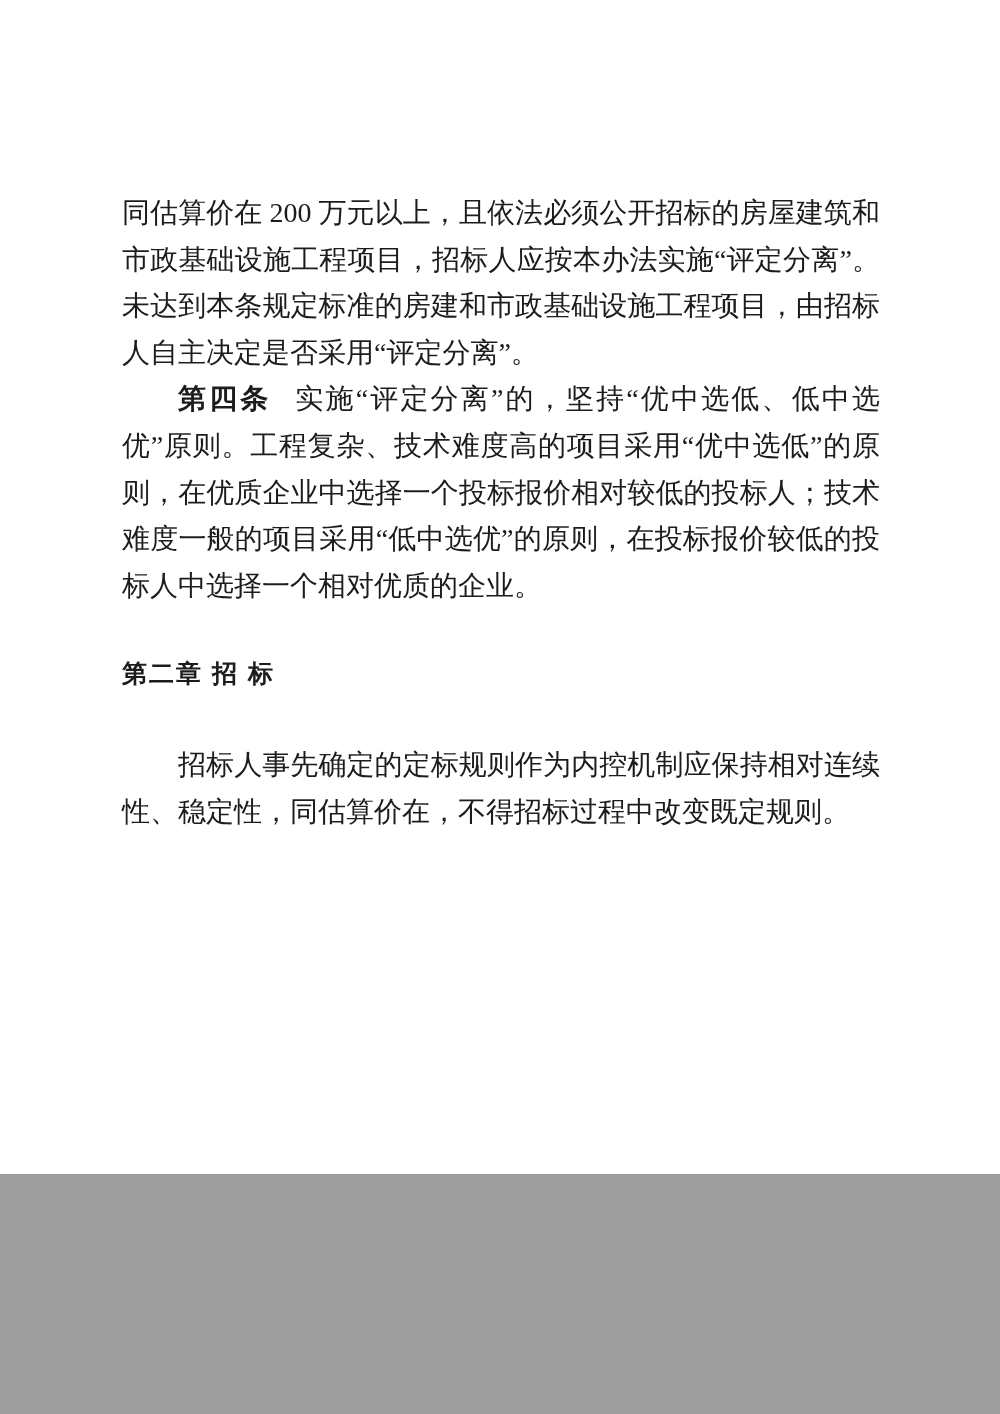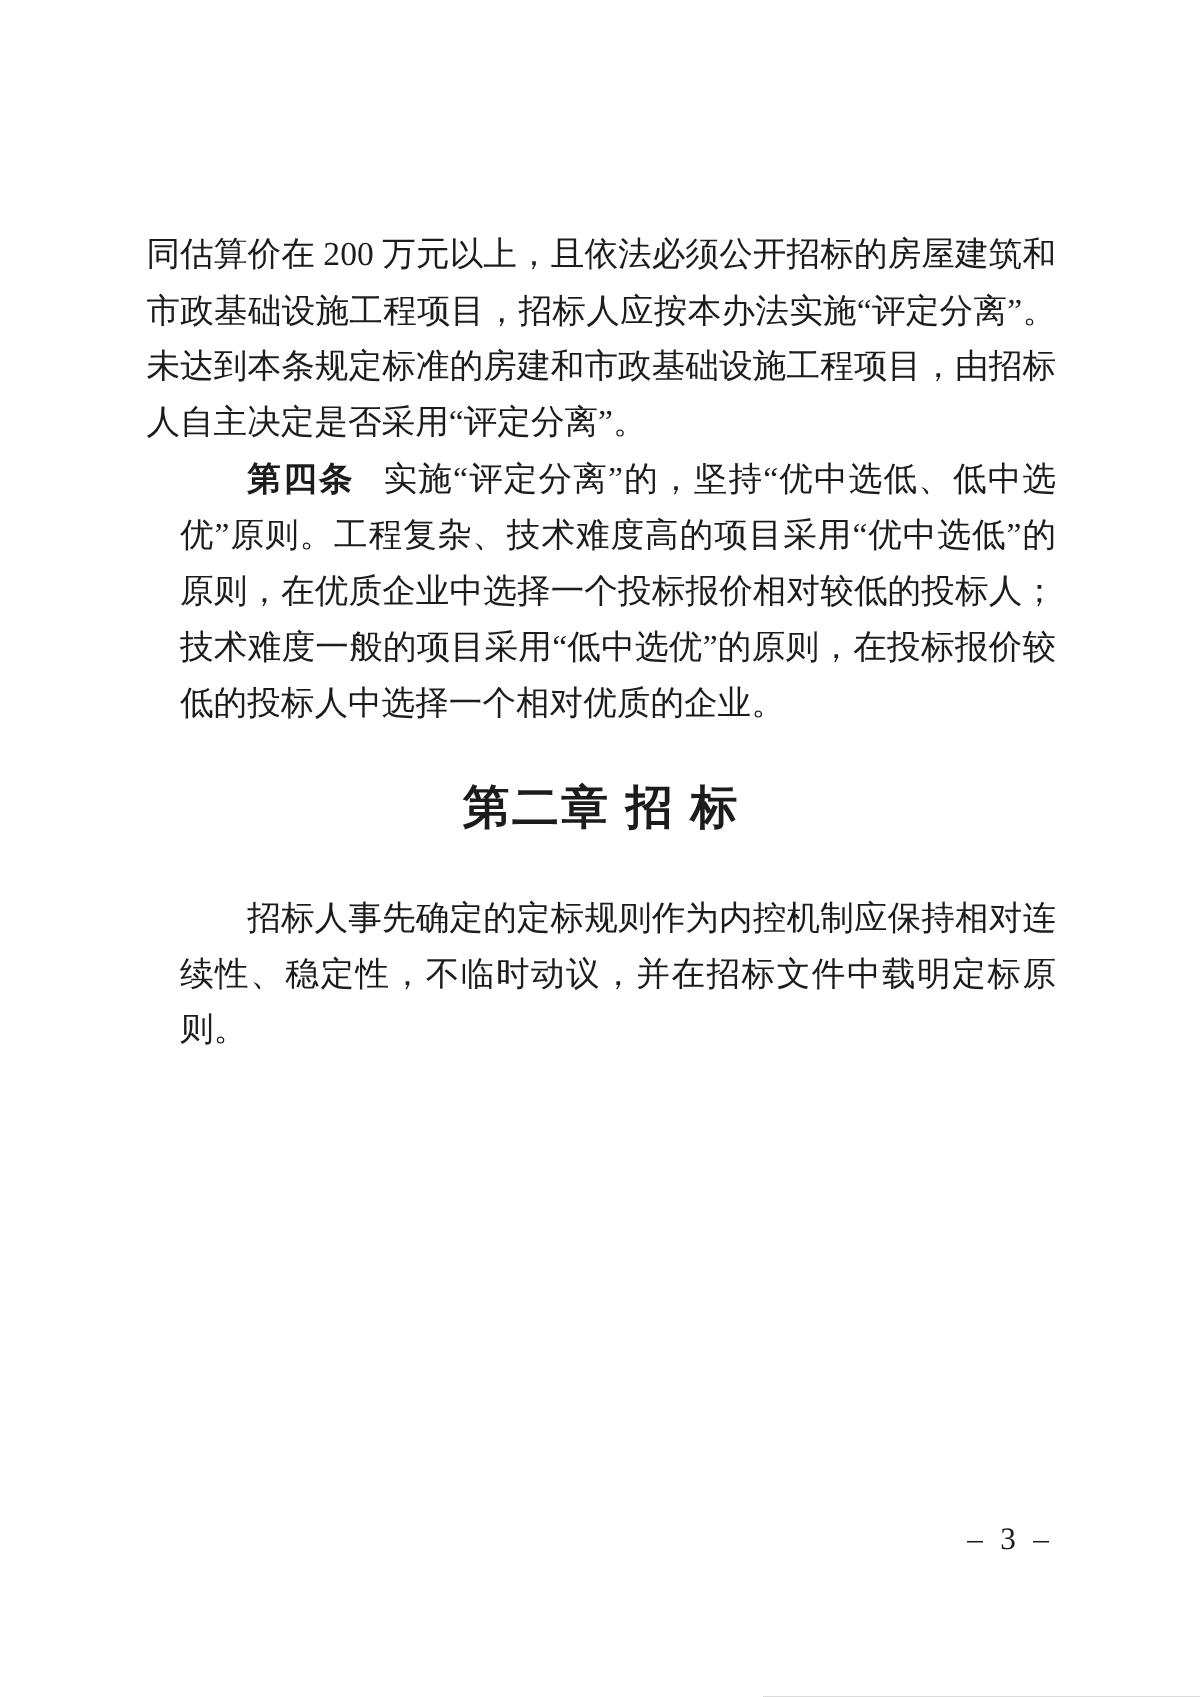"同估算价在 200" .page { height: 1414px -> 1174px }
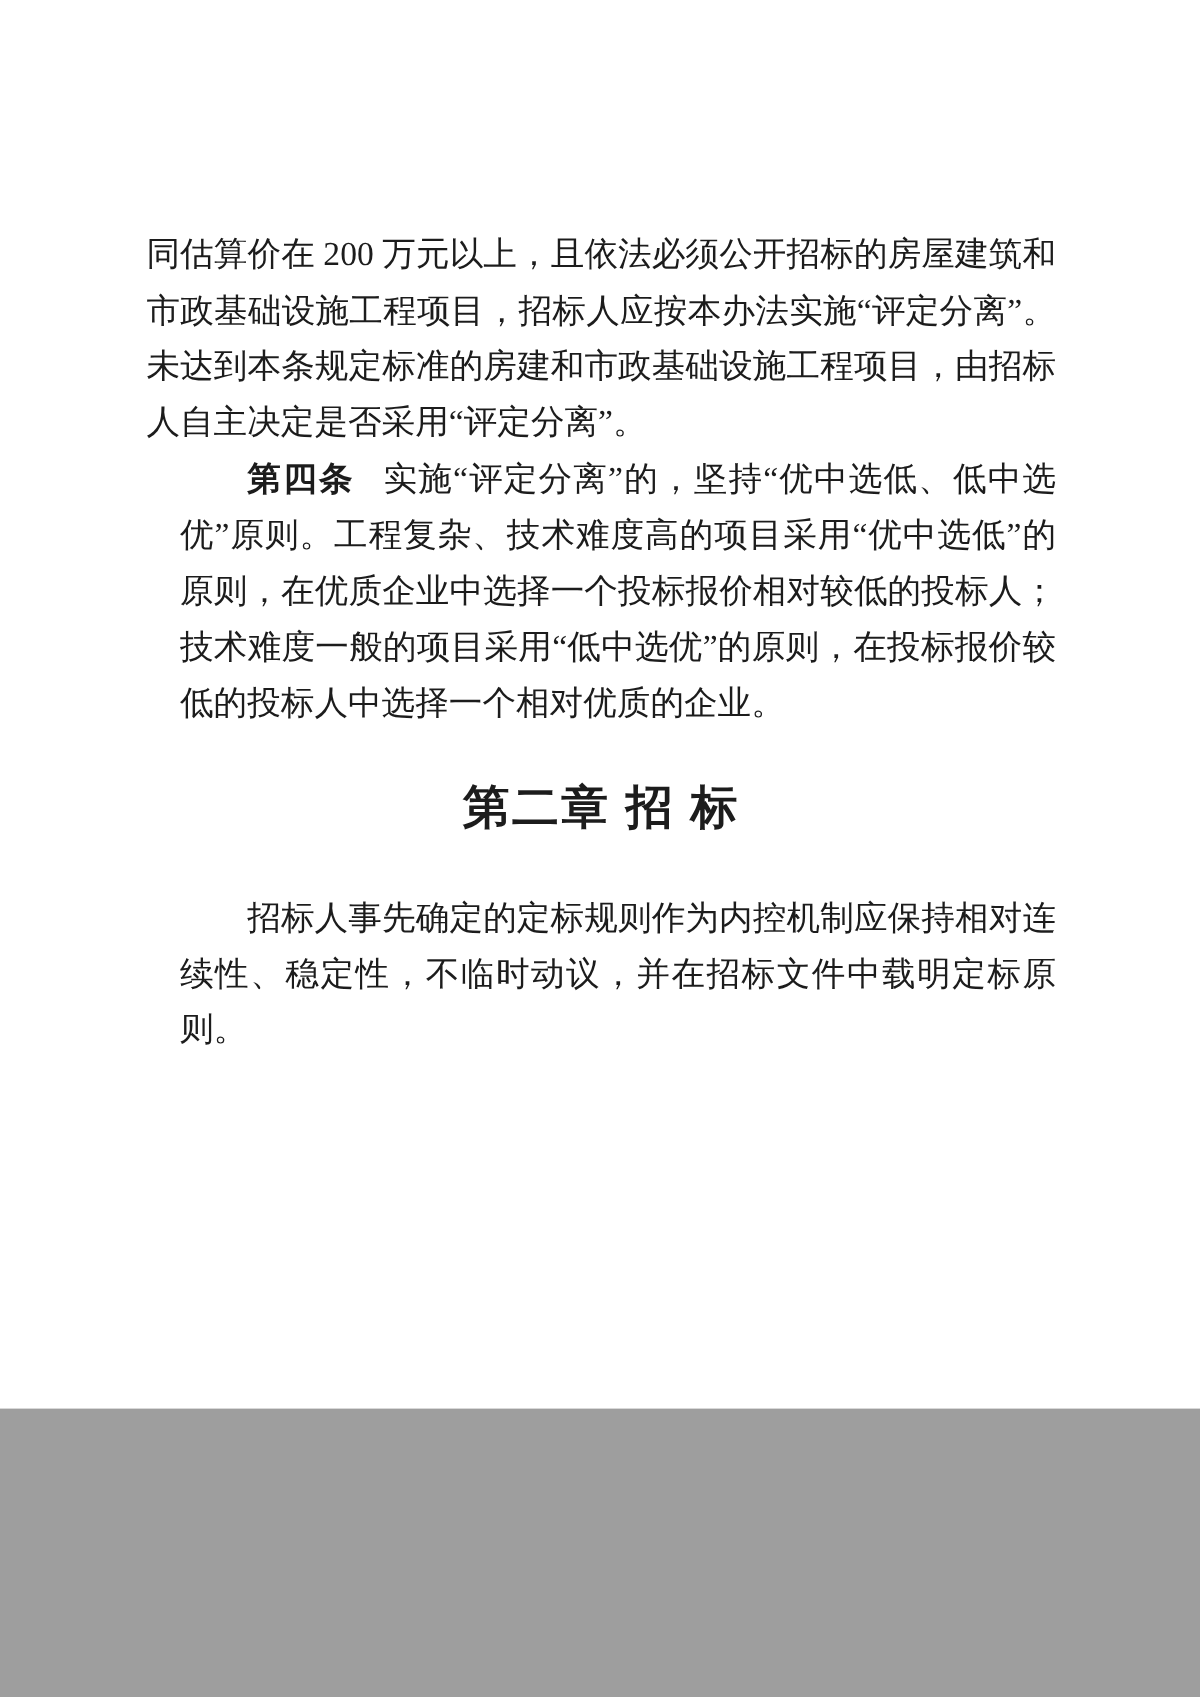"第四条" .para.indent { margin-left: 28px -> none }
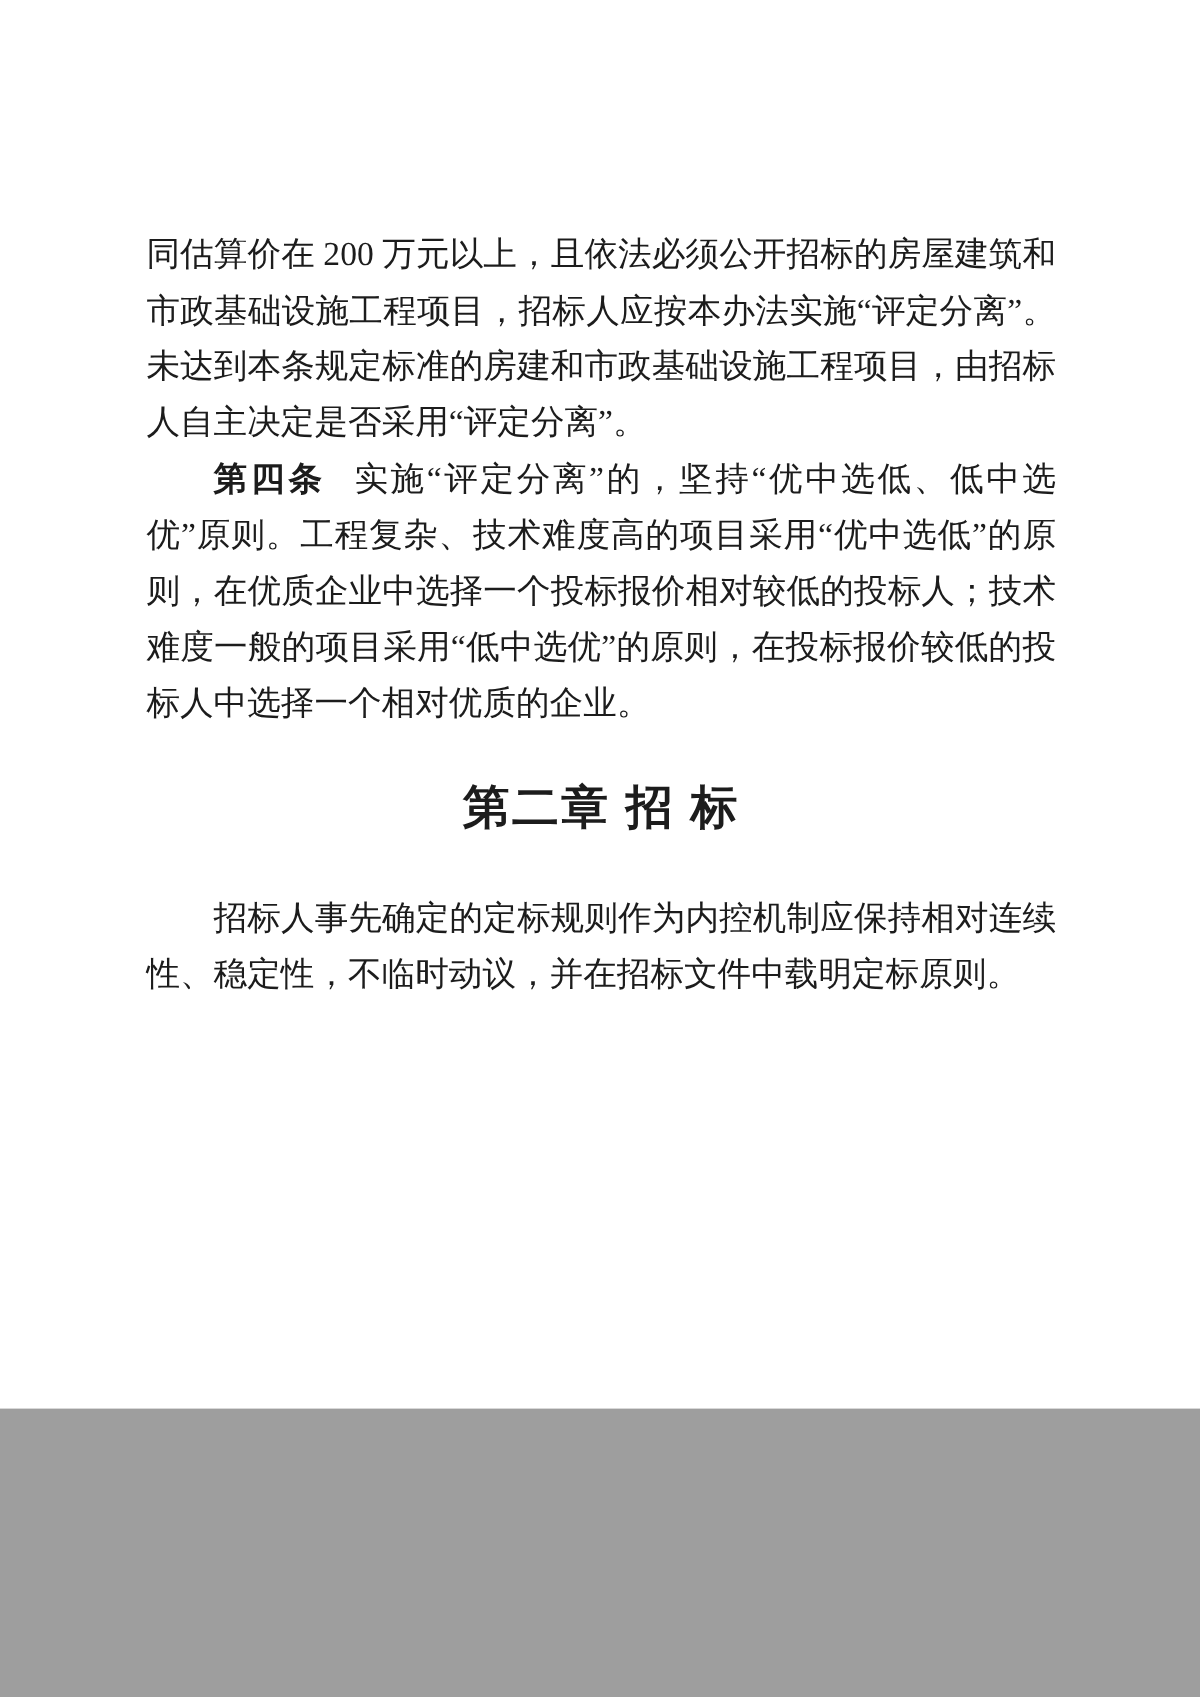"第二章 招 标" .chapter-heading { font-size: 39px -> 25px; text-align: center -> left }
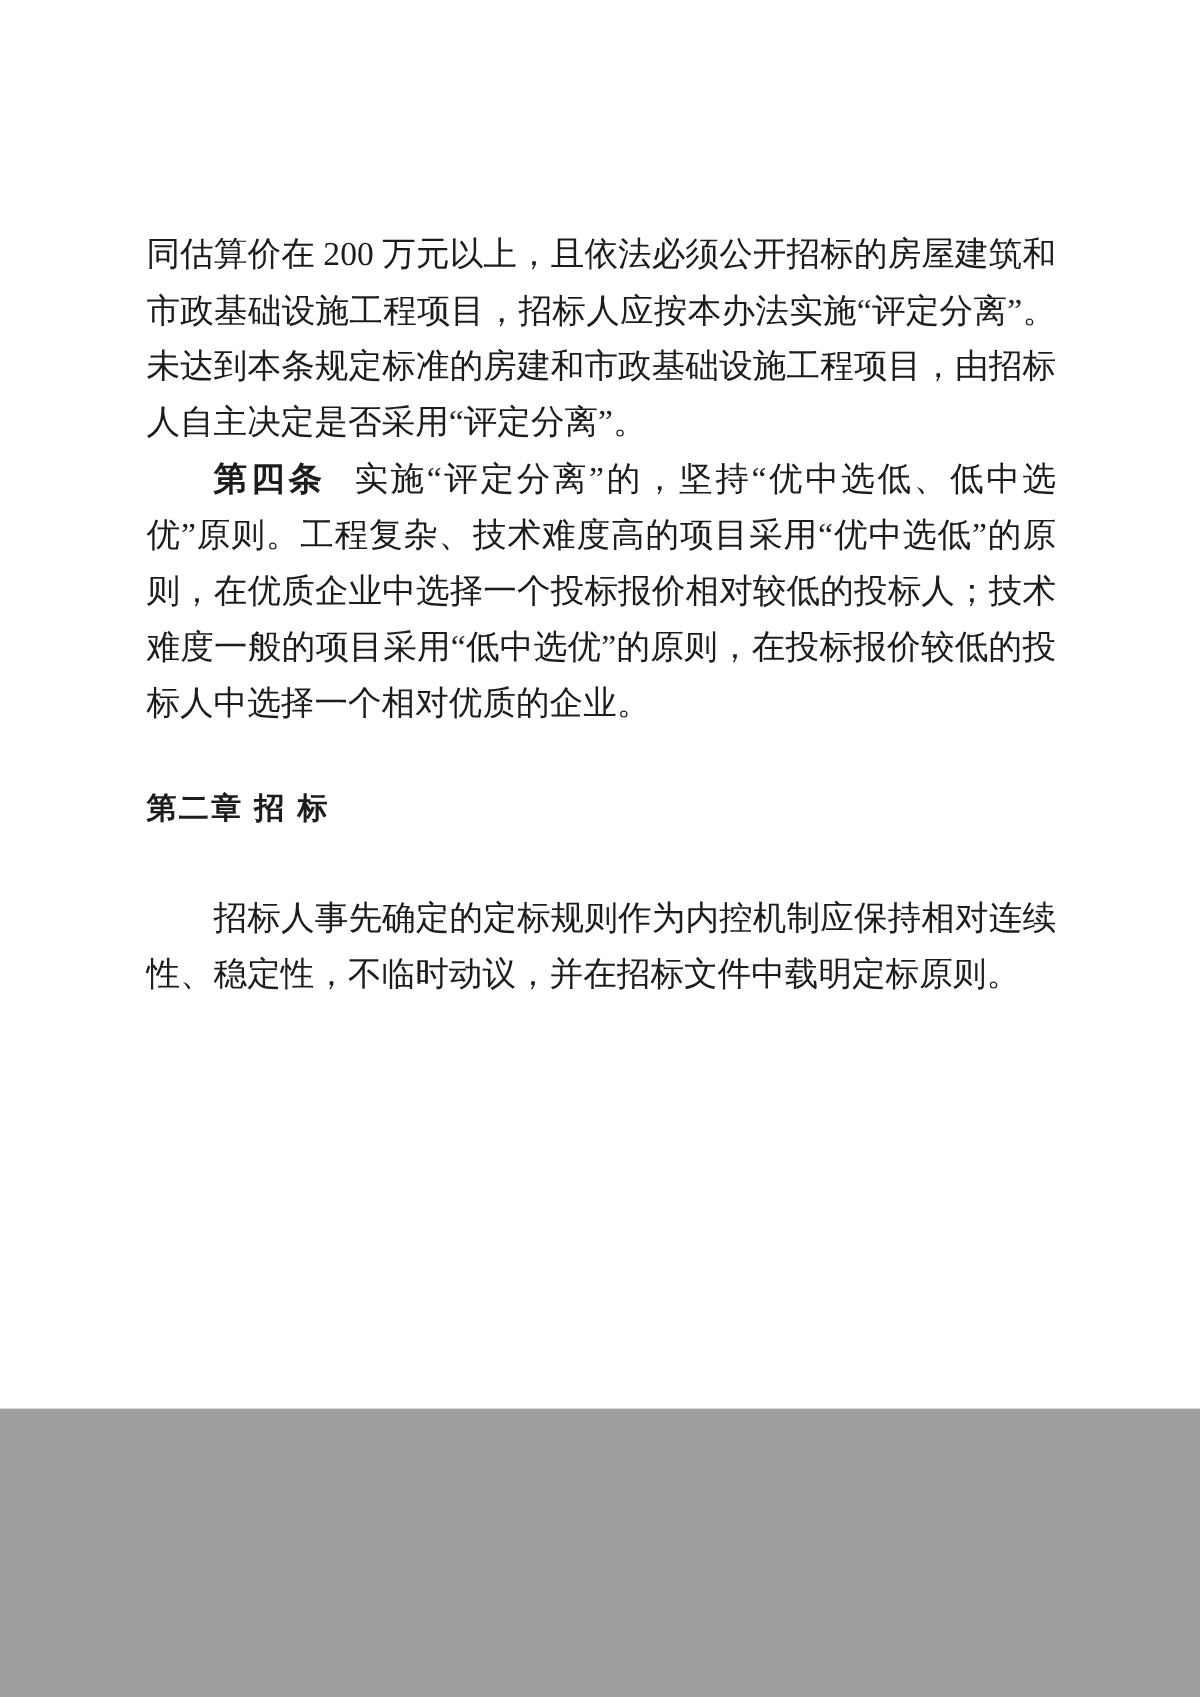"招标人事先确定的定标规则作为内控机制应保持相对连续性、稳定性，不临时动议，并在招" span { text: 不临时动议，并在招标文件中载明定标原 -> 同估算价在，不得招标过程中改变既定规 }
